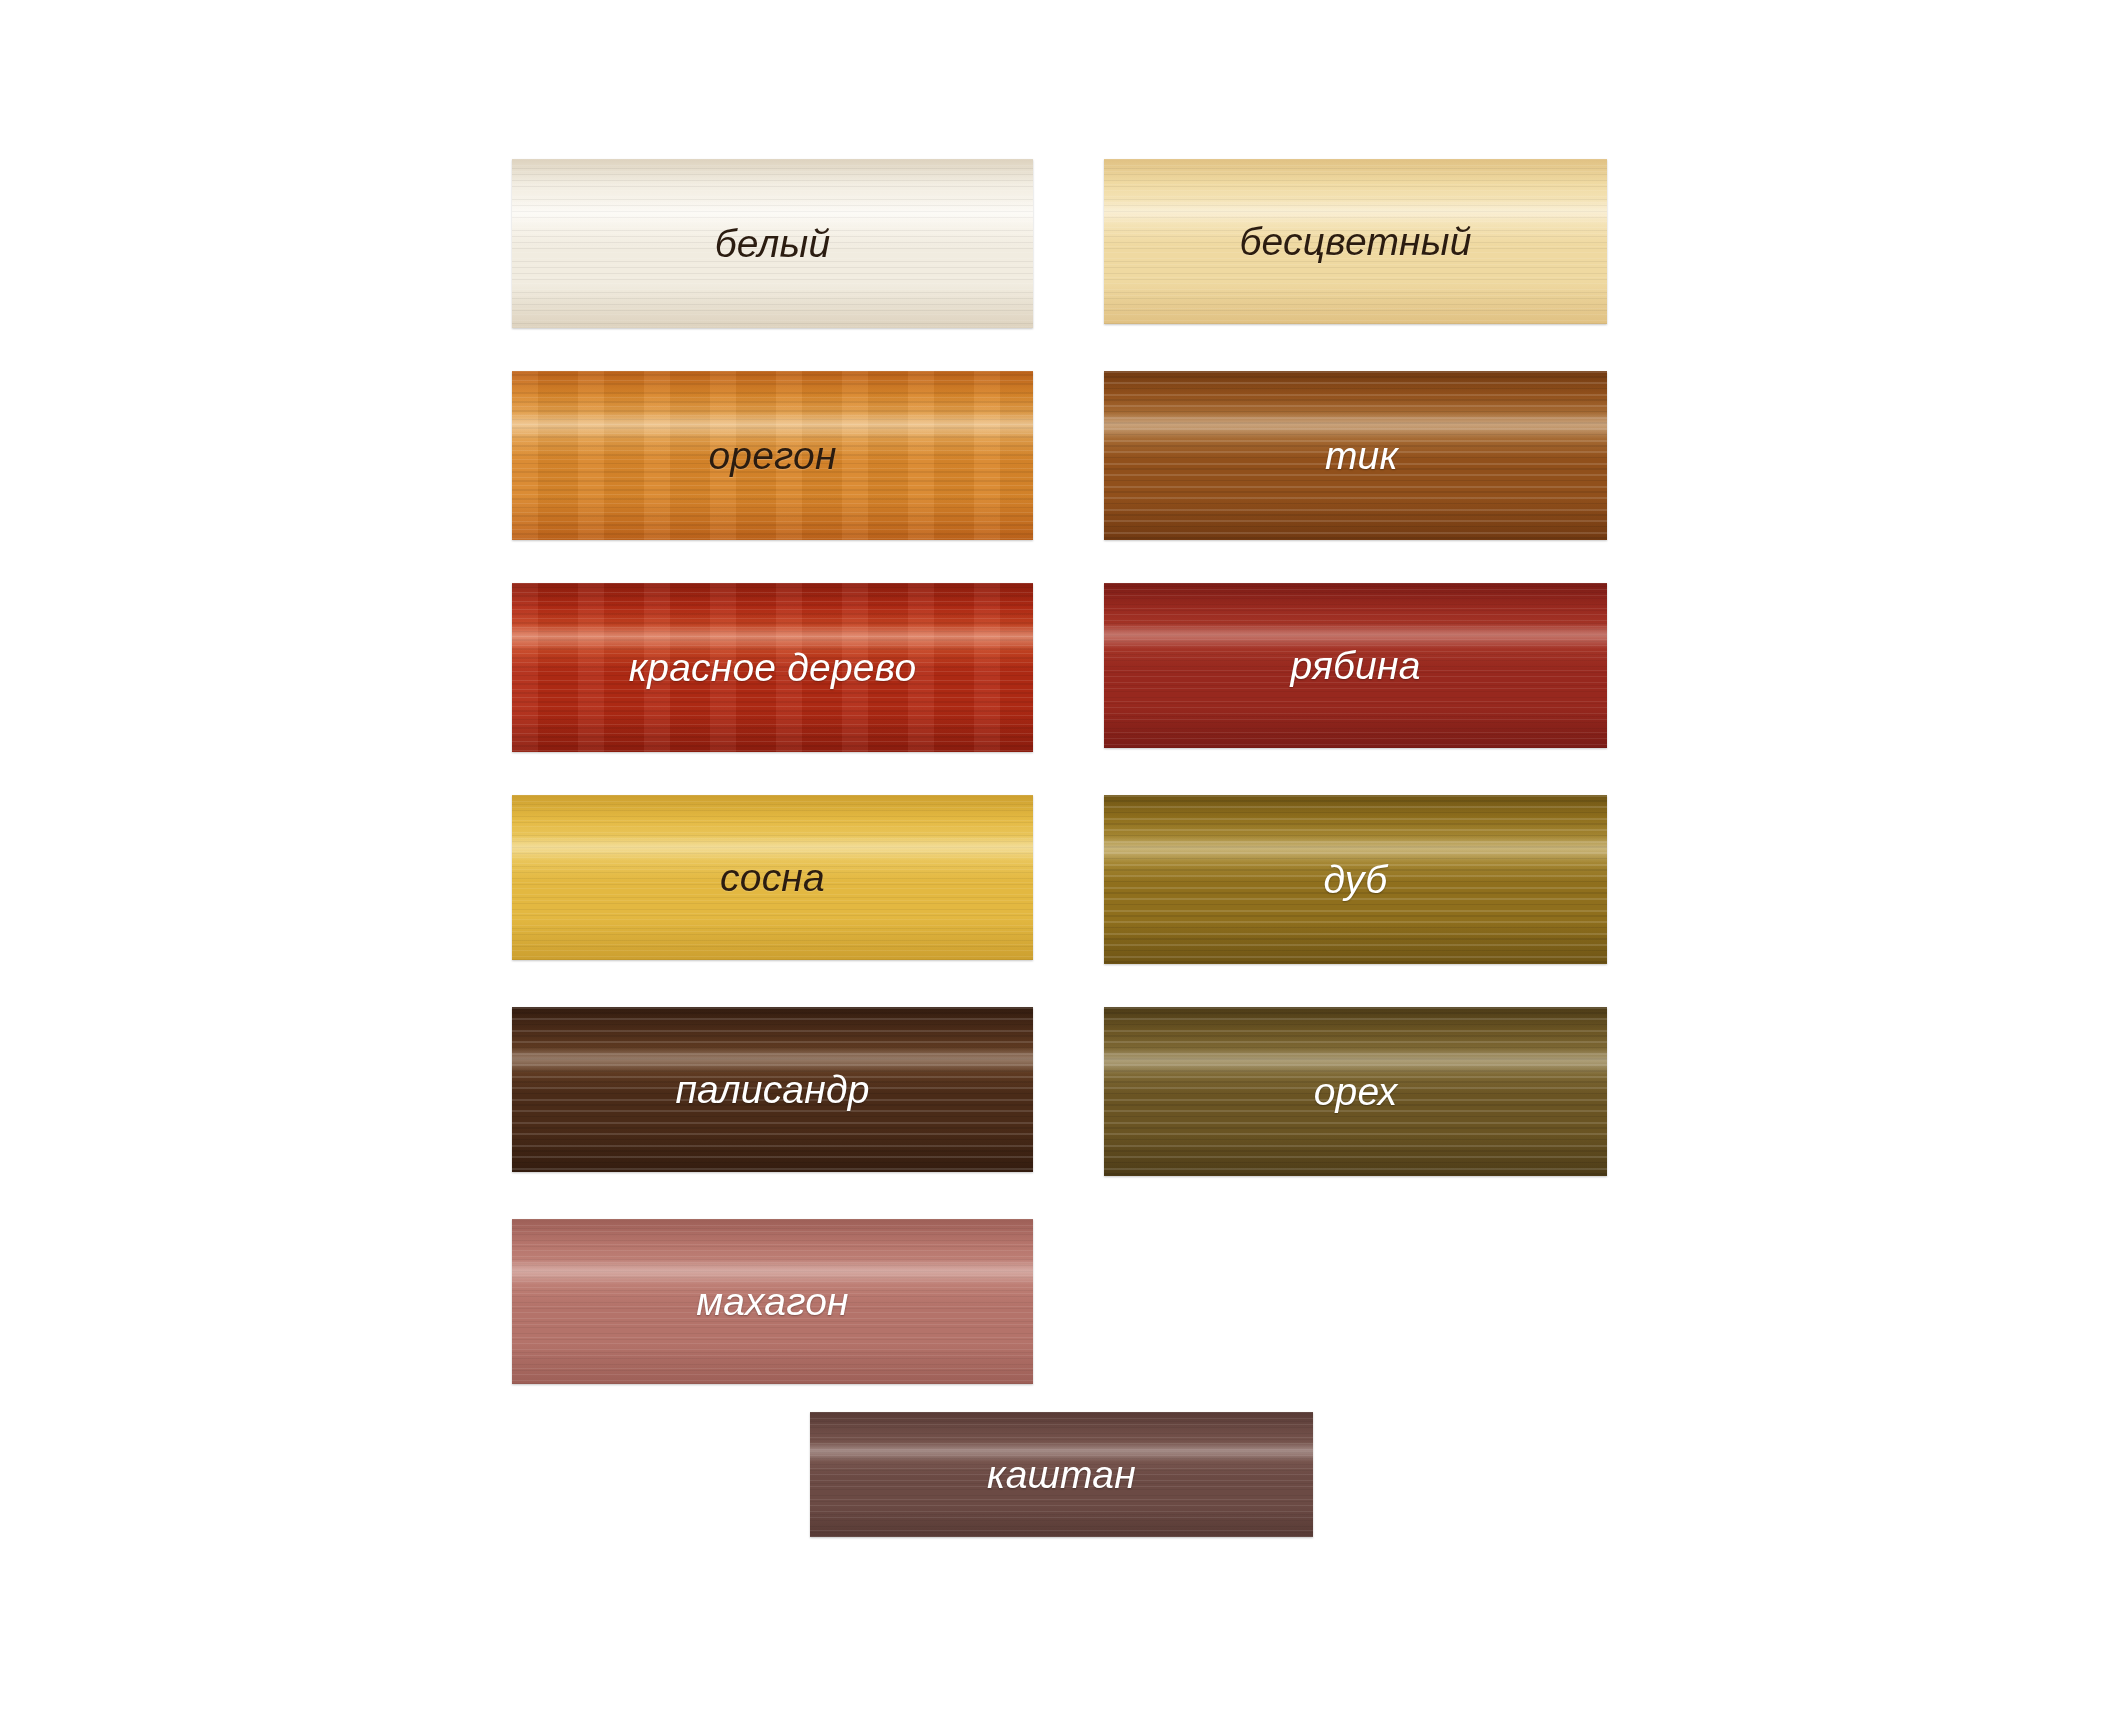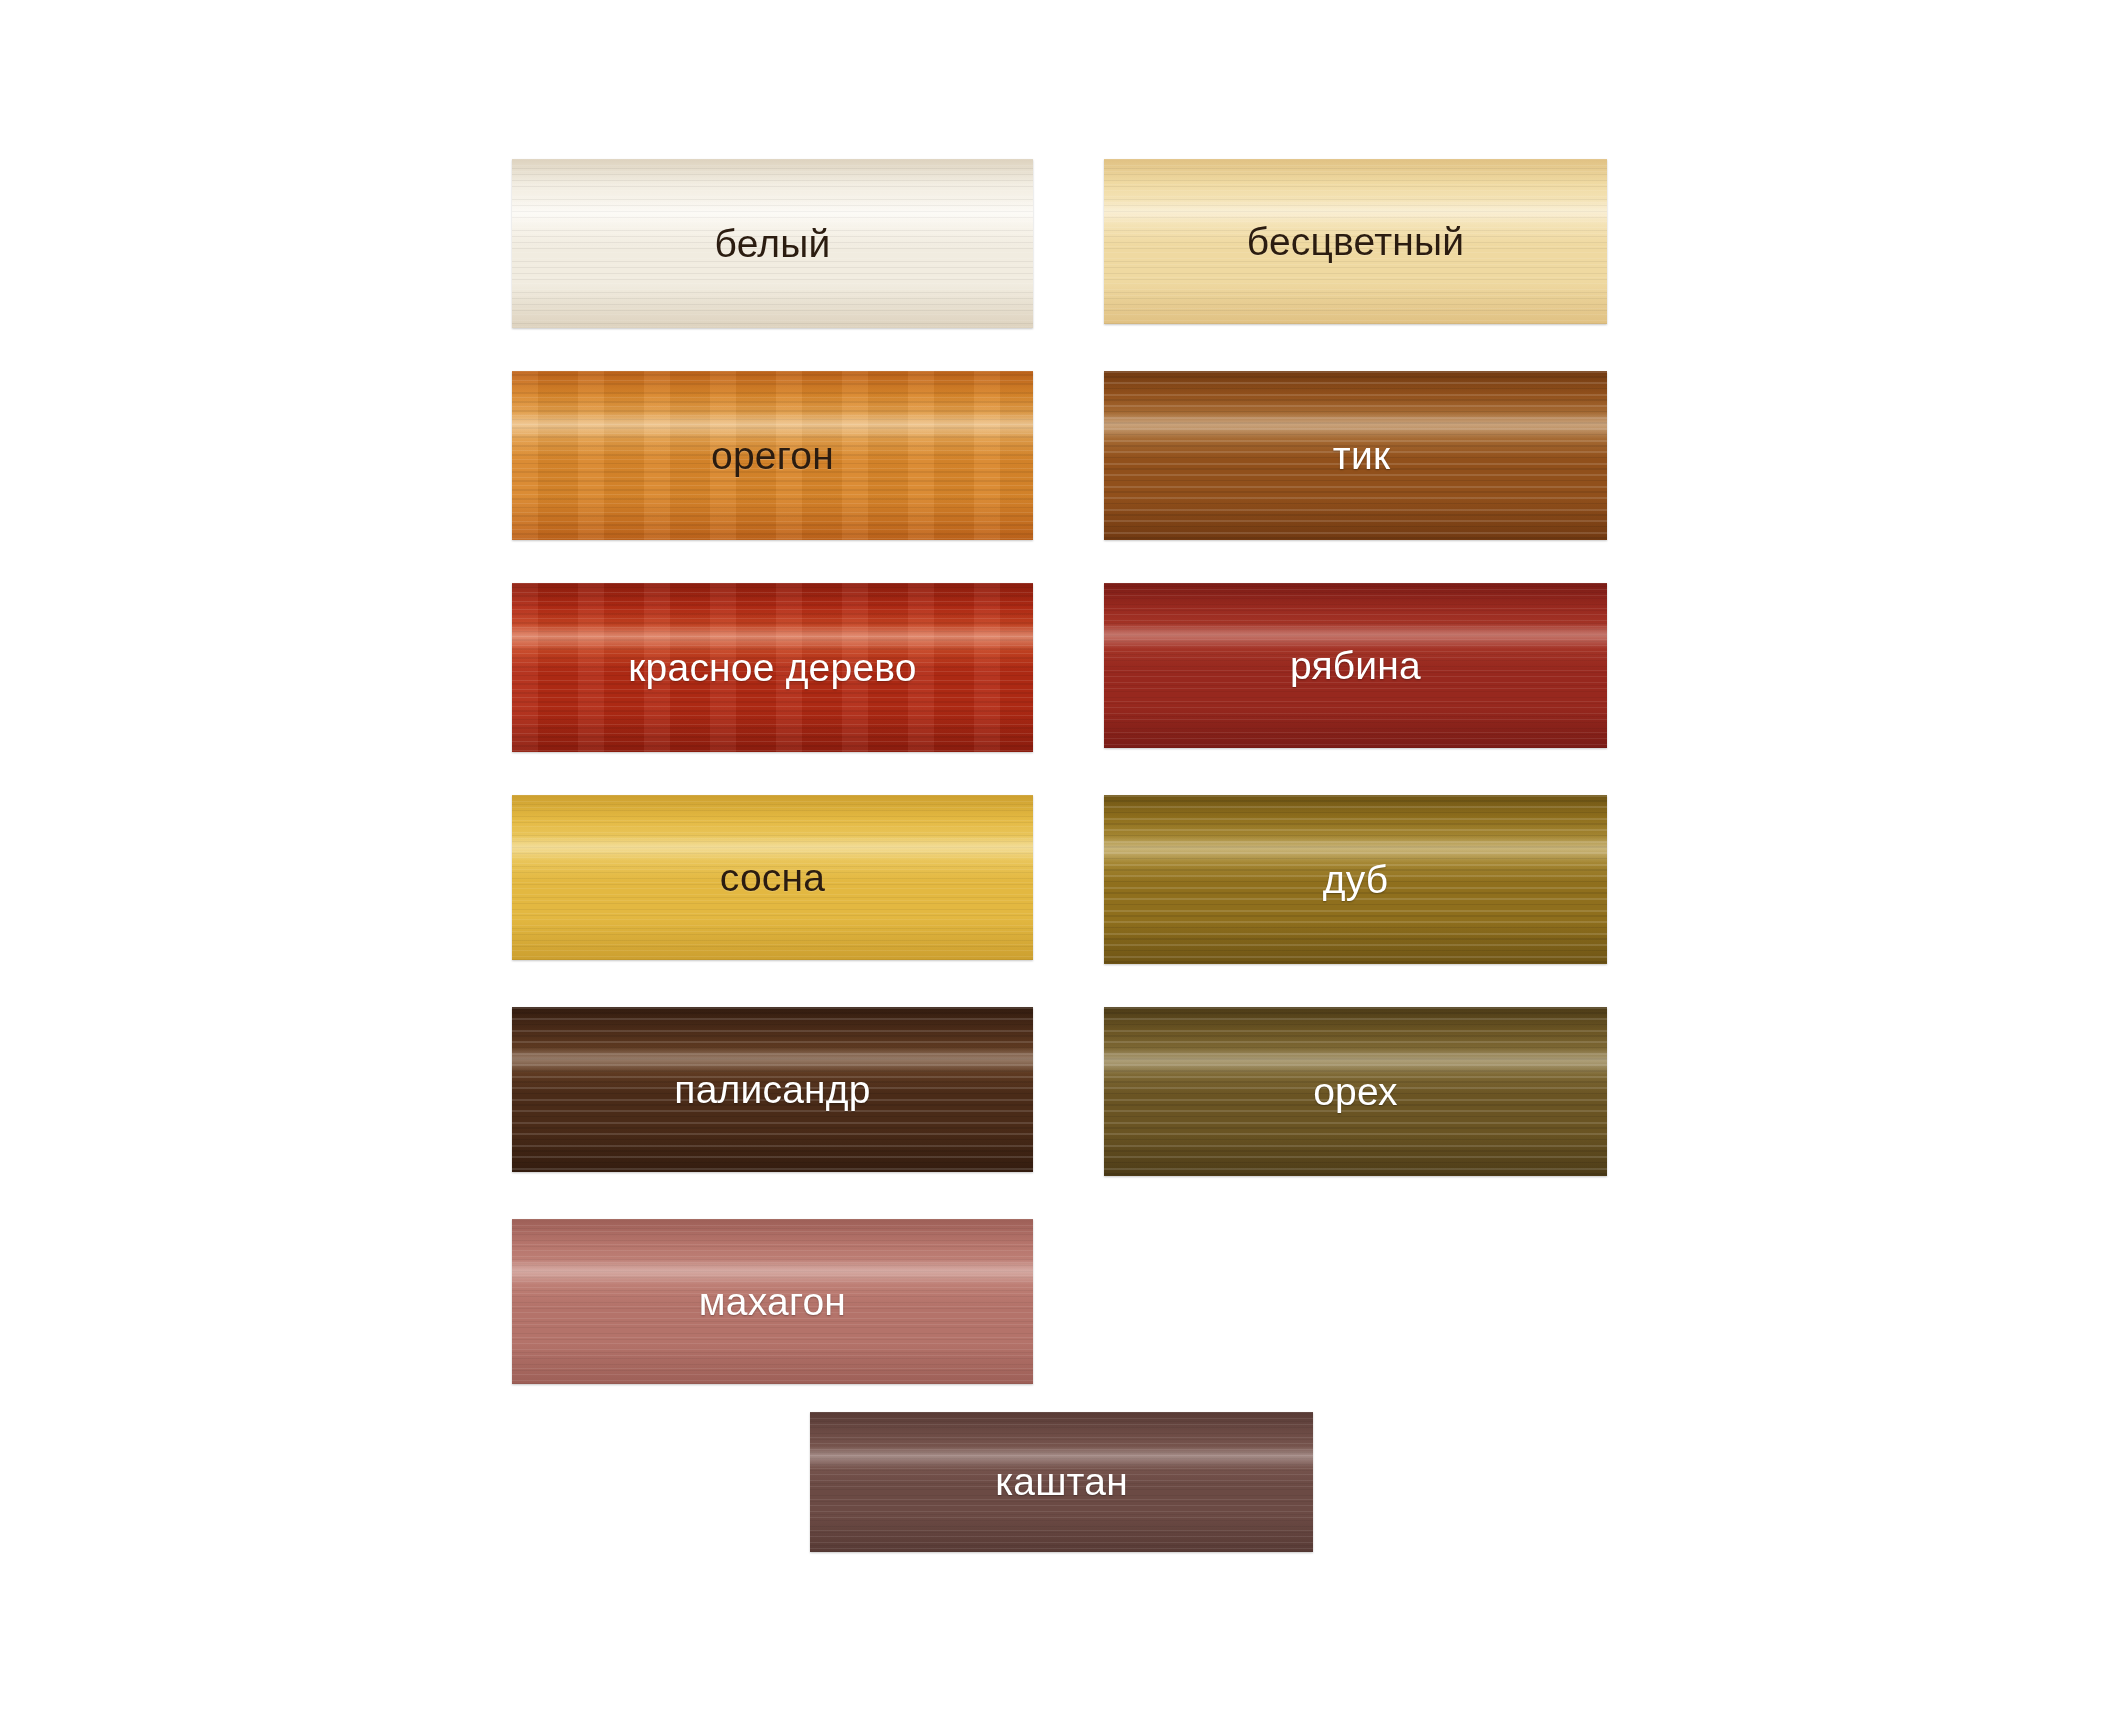"белый" .swatch { font-style: none -> italic }
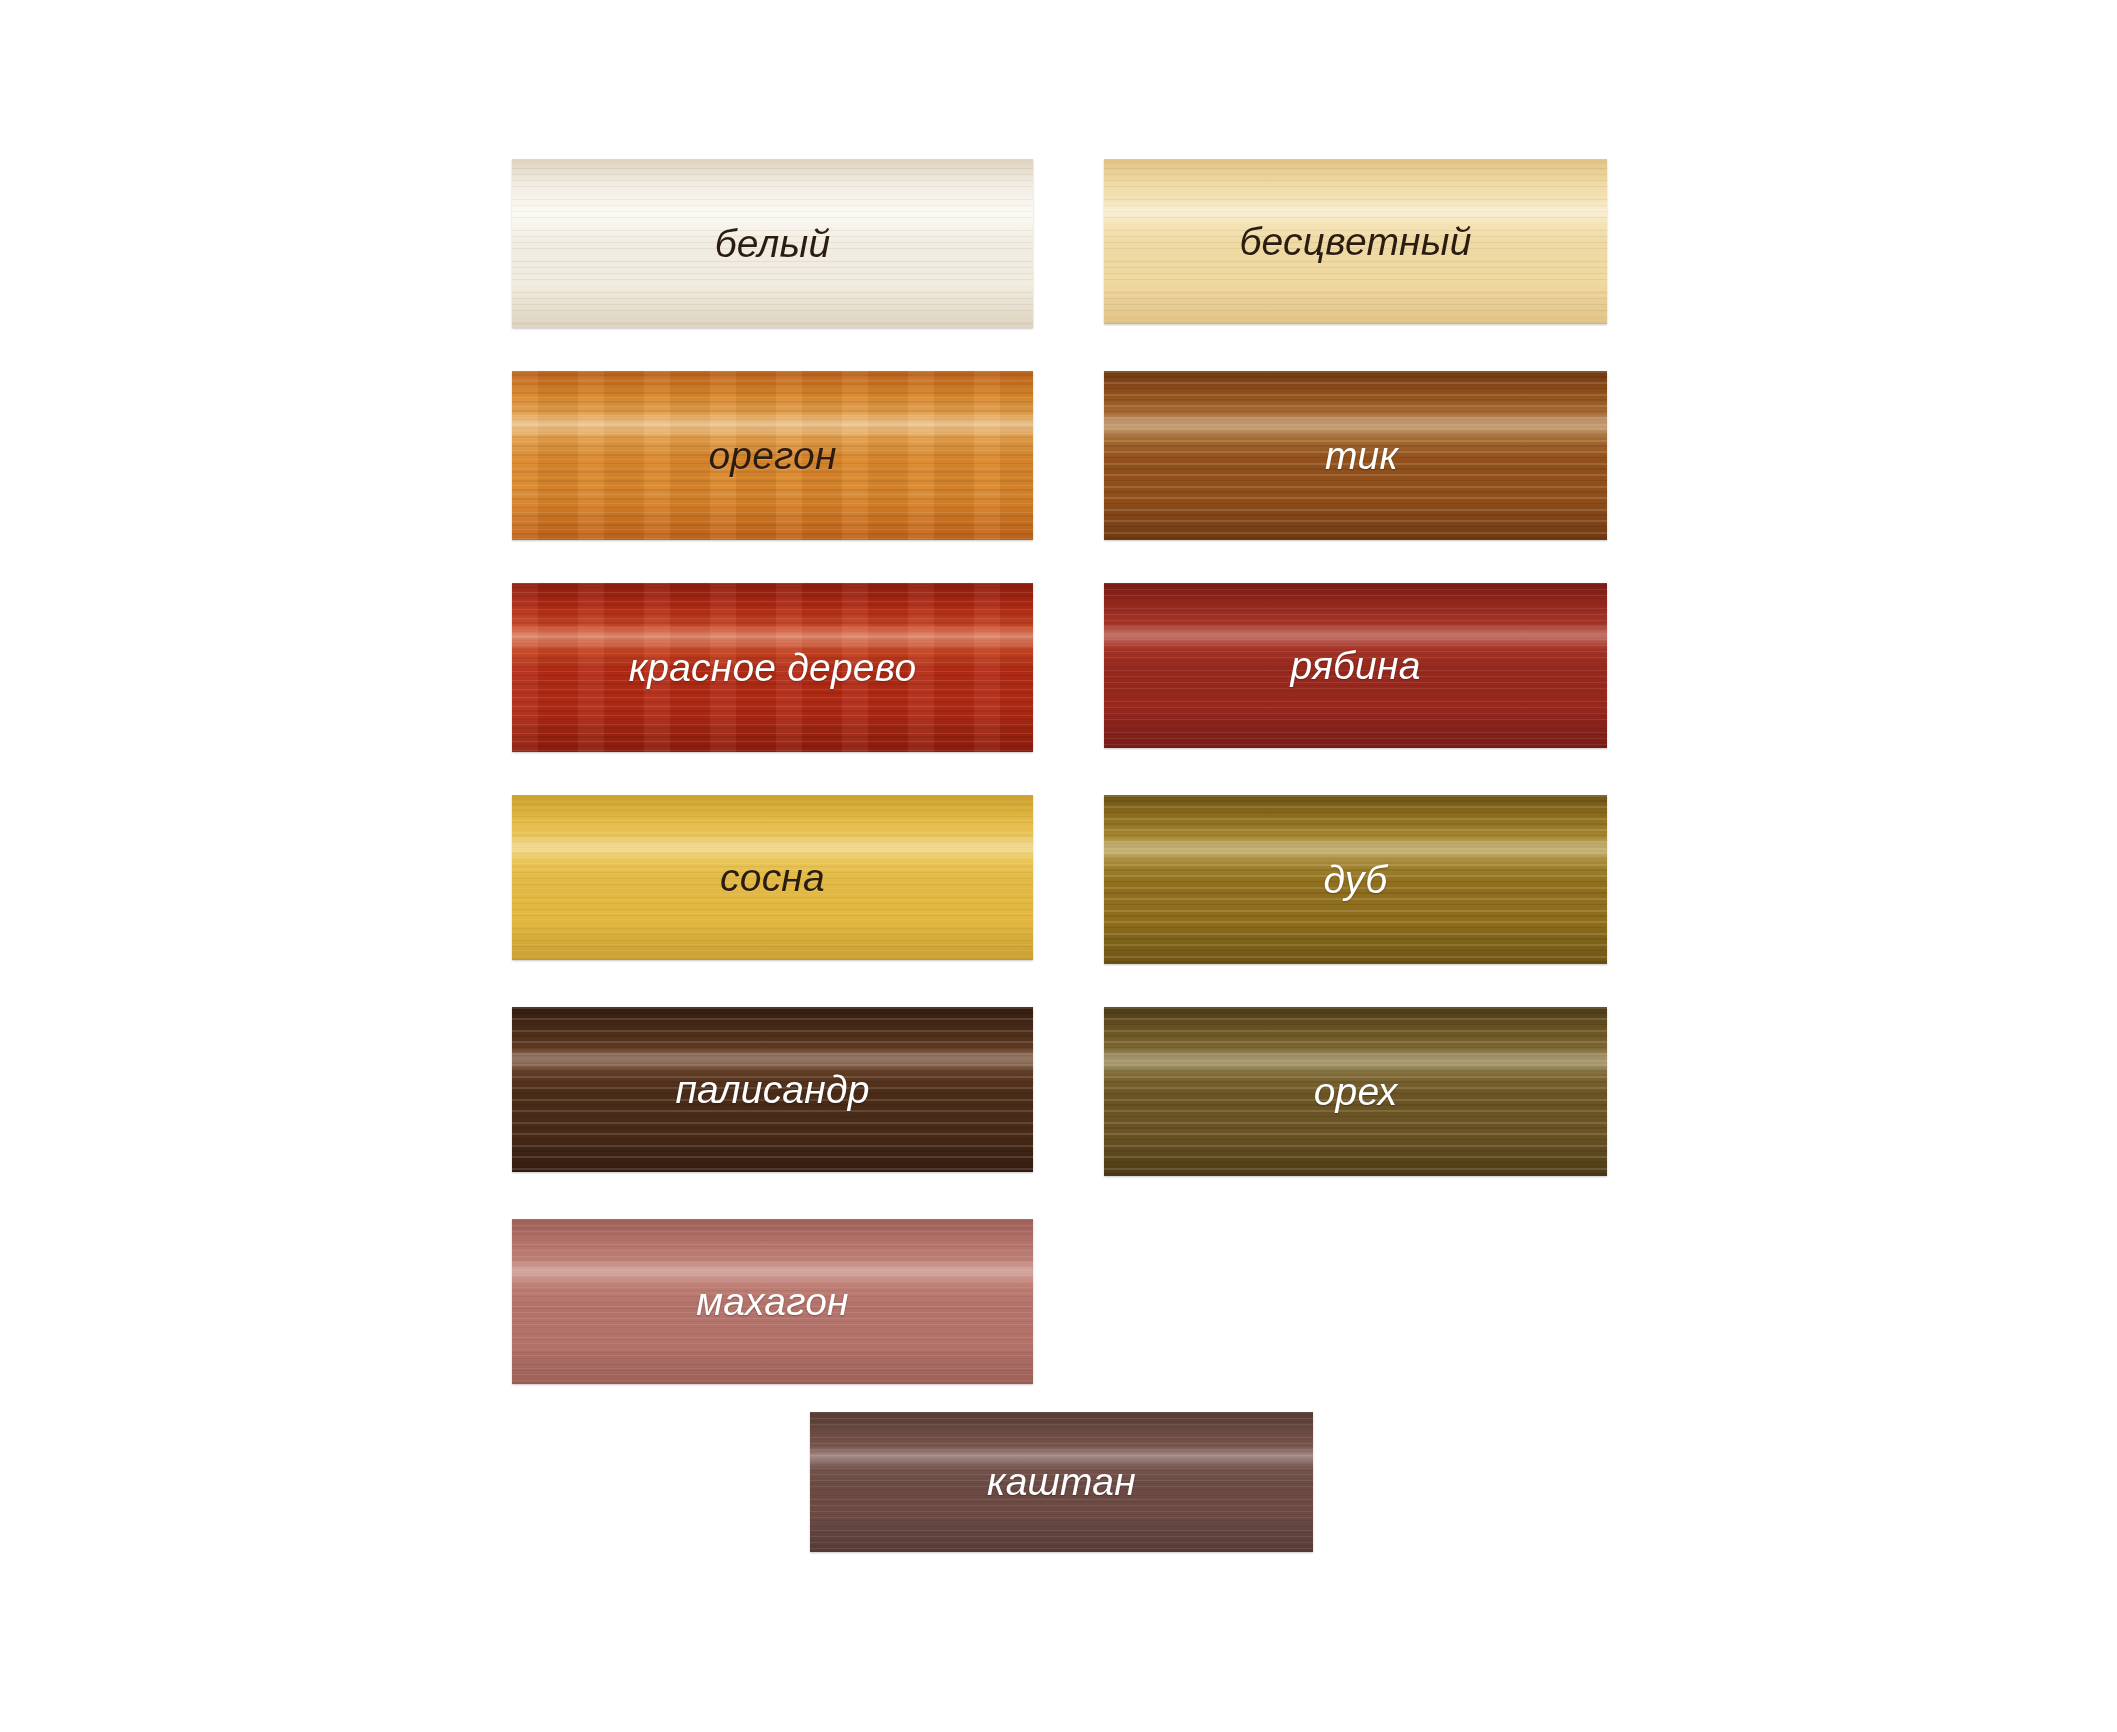"каштан" .swatch-bottom-wrap .swatch { height: 140px -> 125px }
